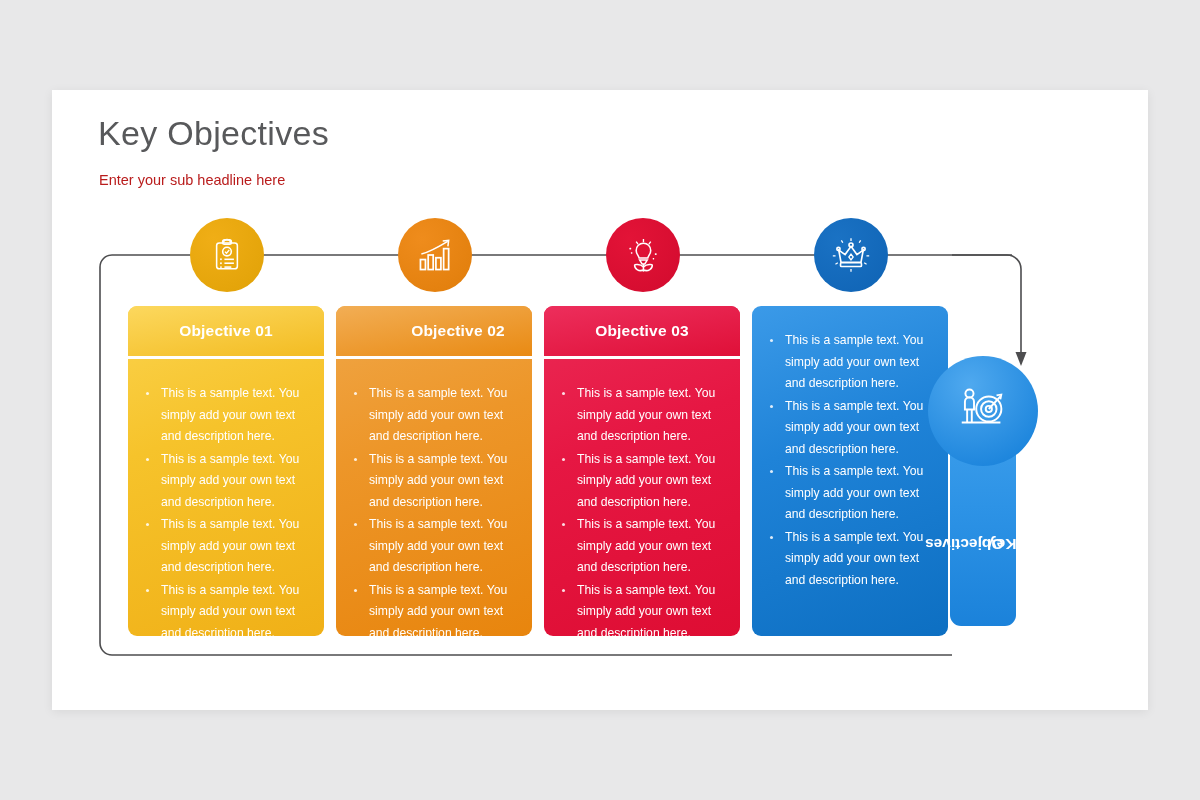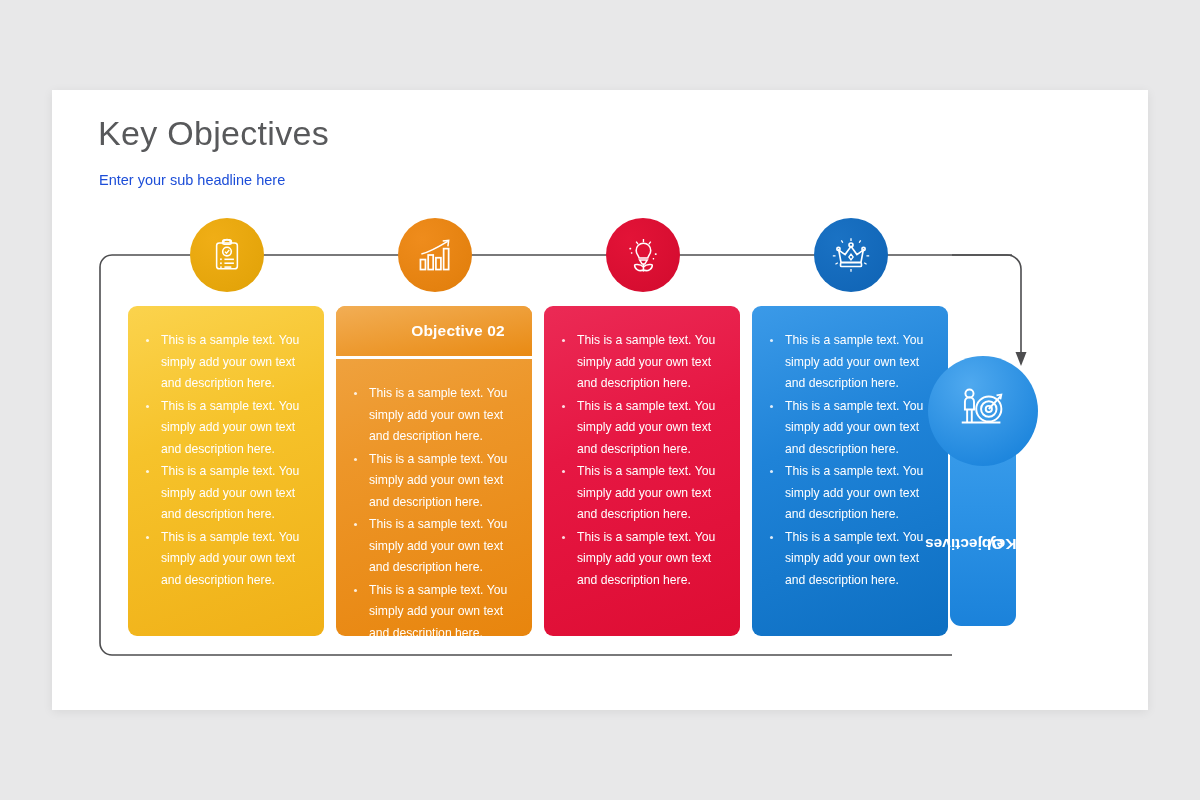"Enter your sub headline here" .page-sub { color: #1d4ed8 -> #b91c1c }
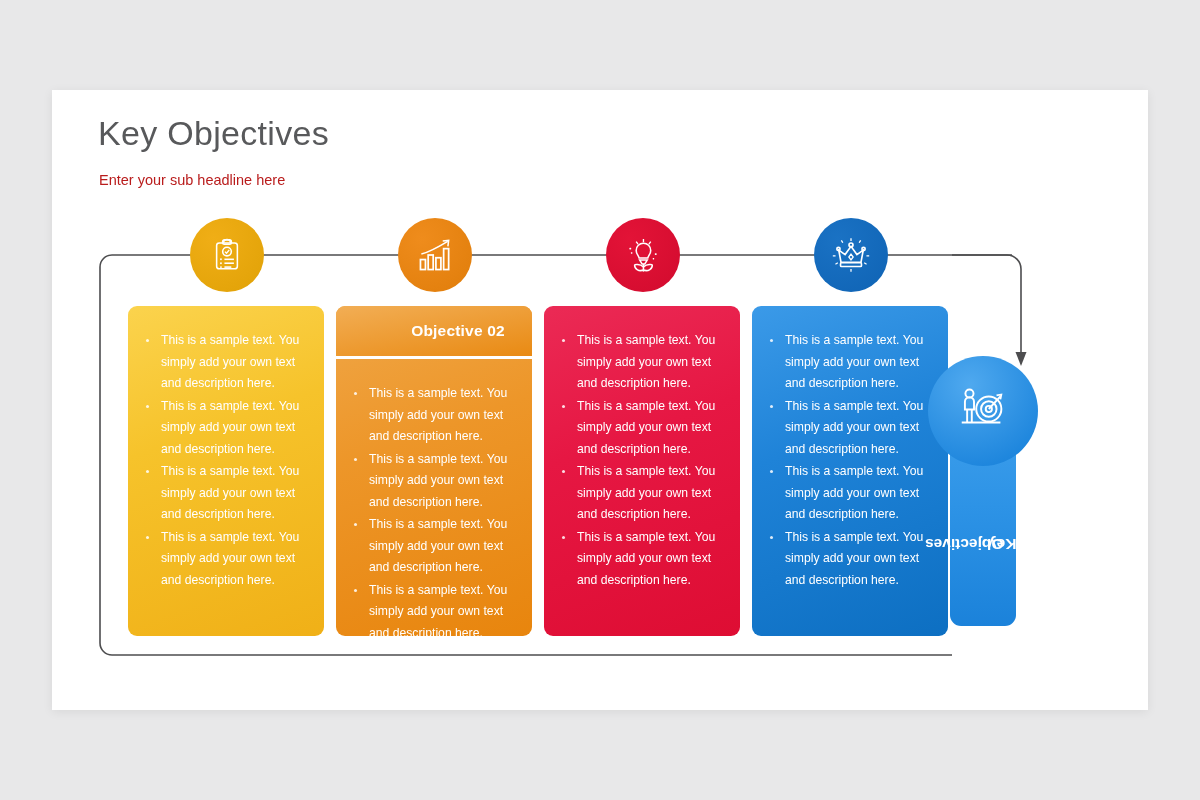"Objective 01" div.card-head { html: none -> <div>Objective 01</div> }
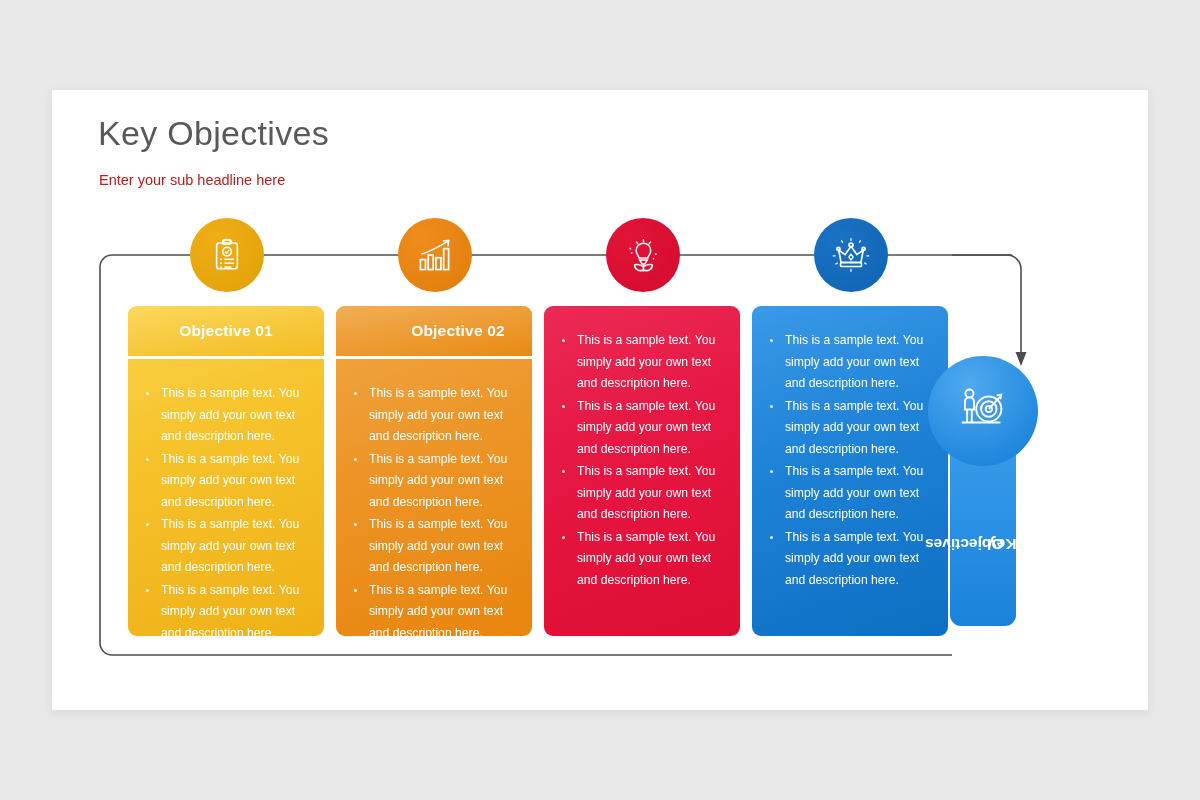"Objective 03" div.card-head { html: none -> <div>Objective 03</div> }
